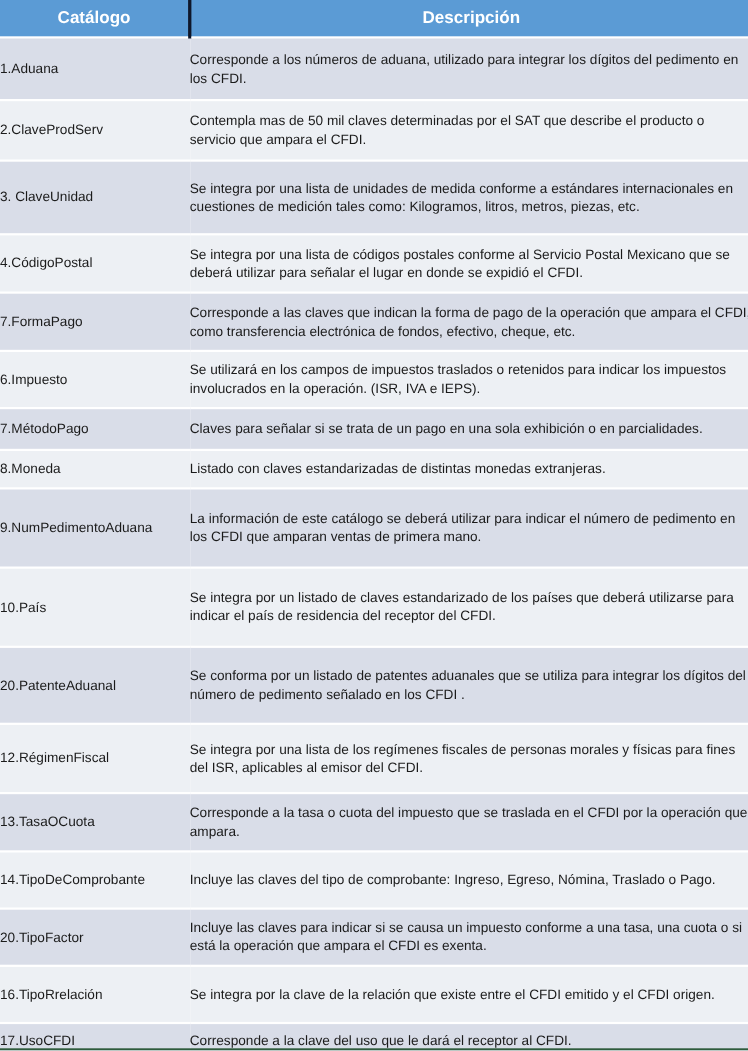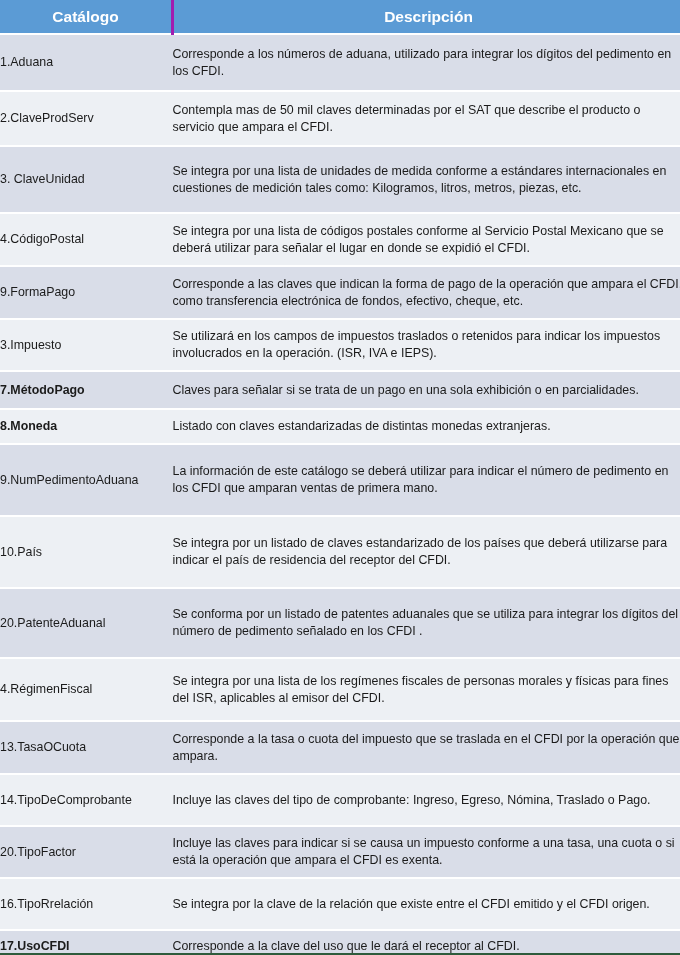"Catálogo" .hdr-row th.col-cat { border-right: 3px solid #a21caf -> 3px solid #0f172a }
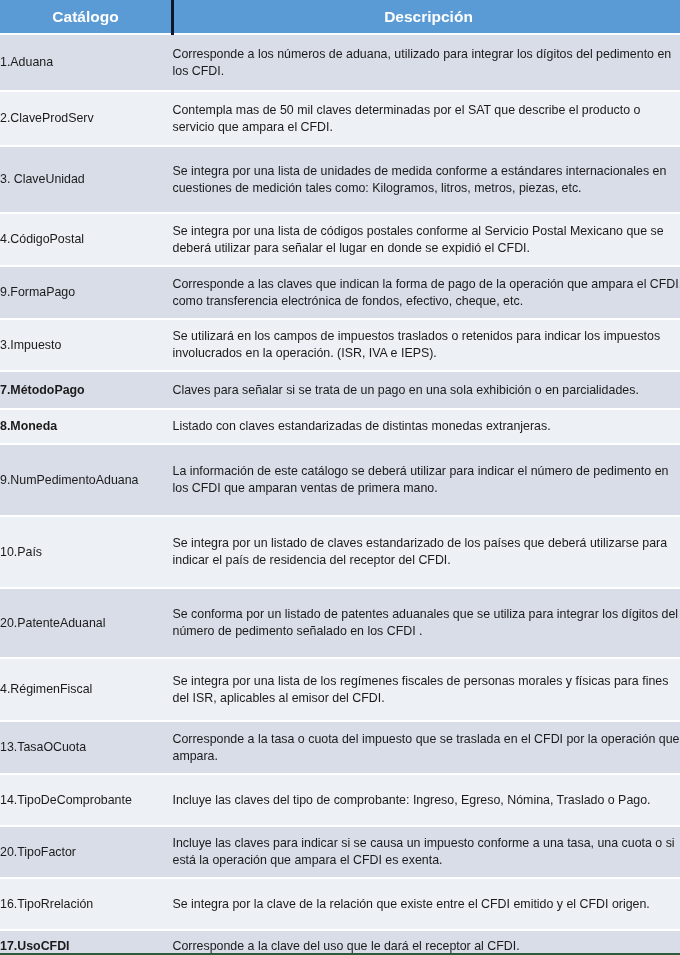"9.FormaPago" td.cat { text: 9.FormaPago -> 7.FormaPago }
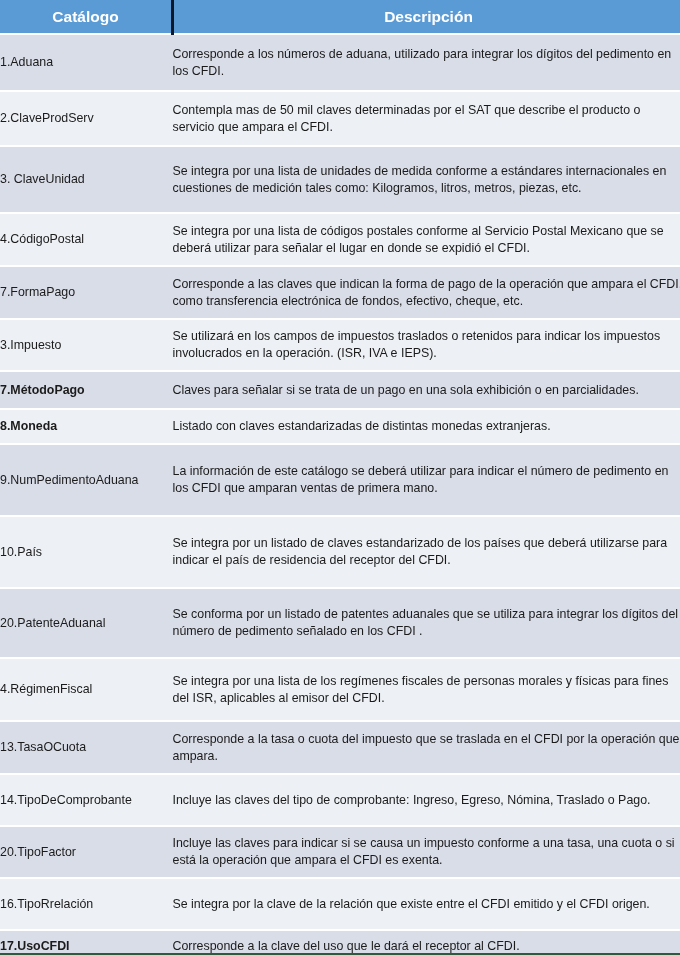"3.Impuesto" td.cat { text: 3.Impuesto -> 6.Impuesto }
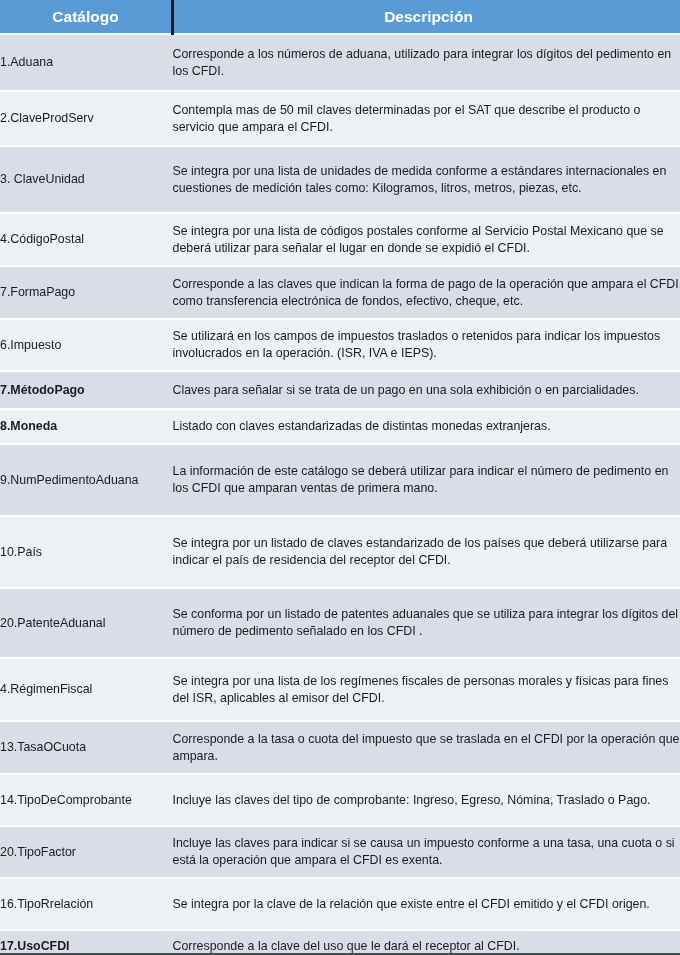"7.MétodoPago" td.cat.v-top { font-weight: bold -> none }
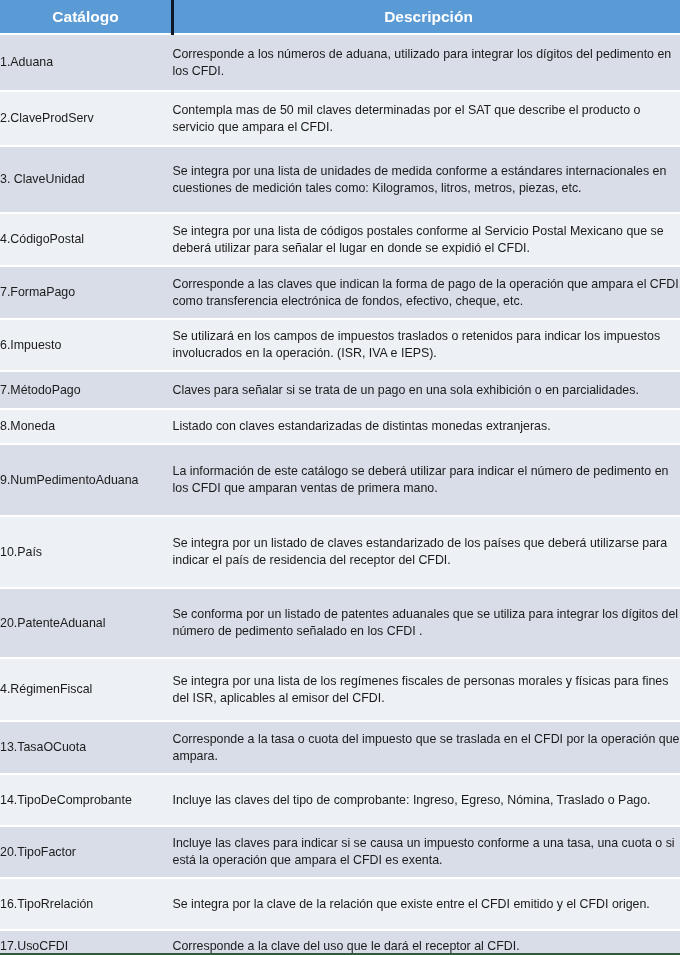"4.RégimenFiscal" td.cat { text: 4.RégimenFiscal -> 12.RégimenFiscal }
